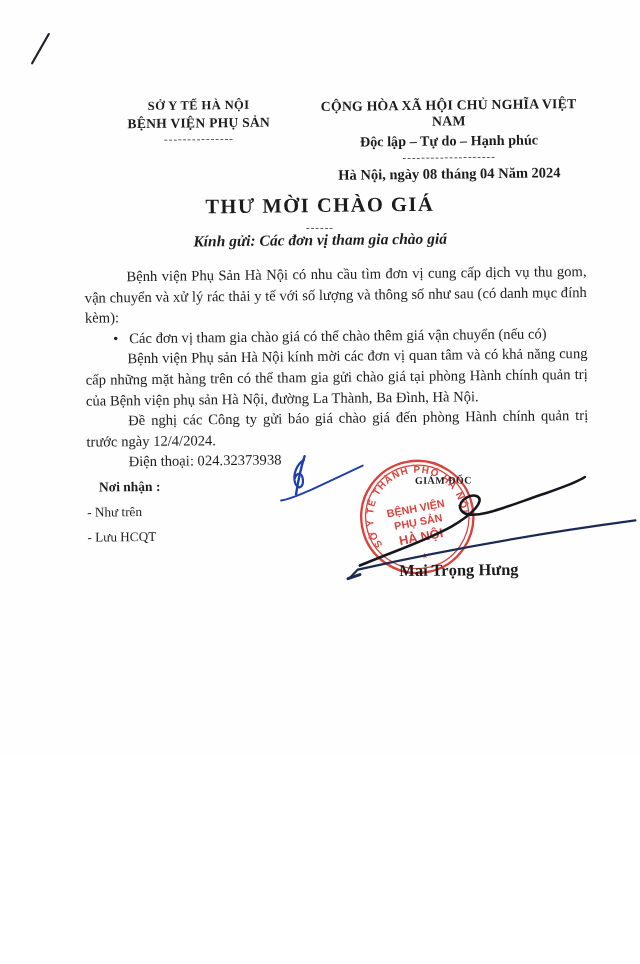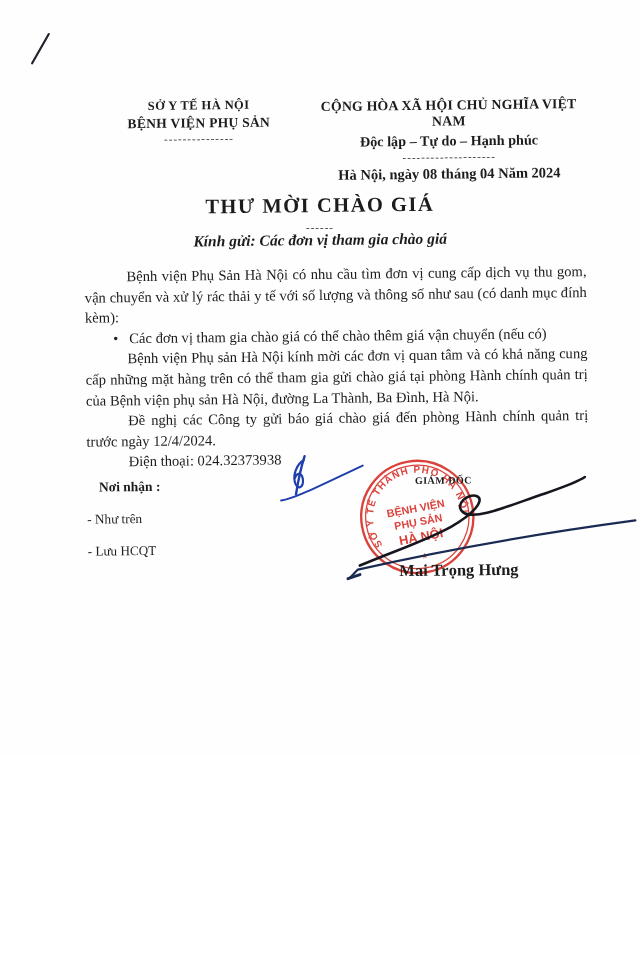"- Như trên" .recipients .item { margin-top: 16px -> 9px }
